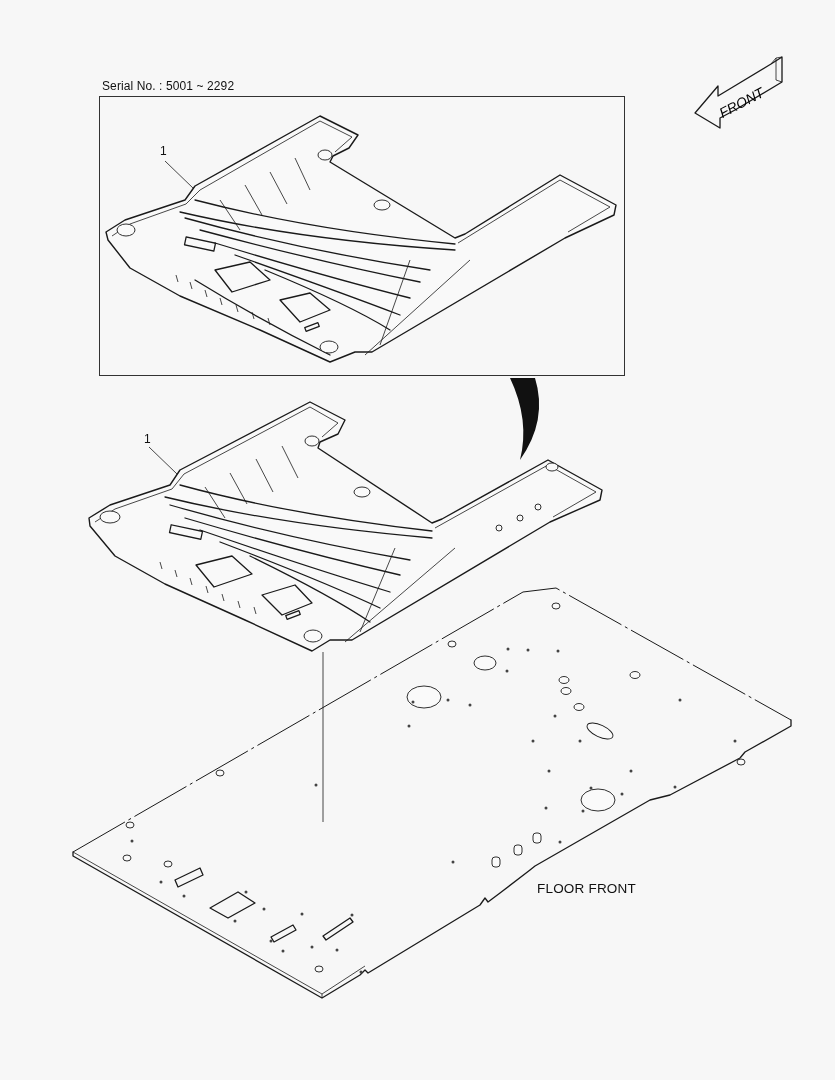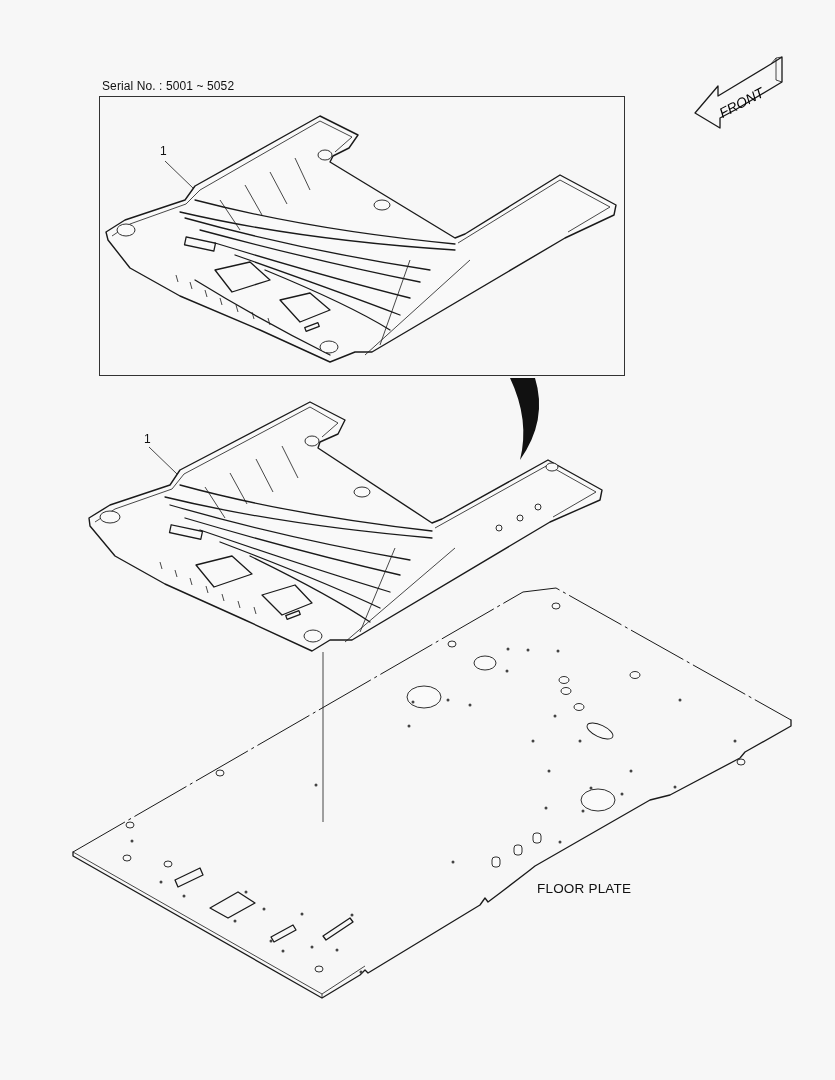"Serial No. : 5001 ~" div.abs { text: 5052 -> 2292 }
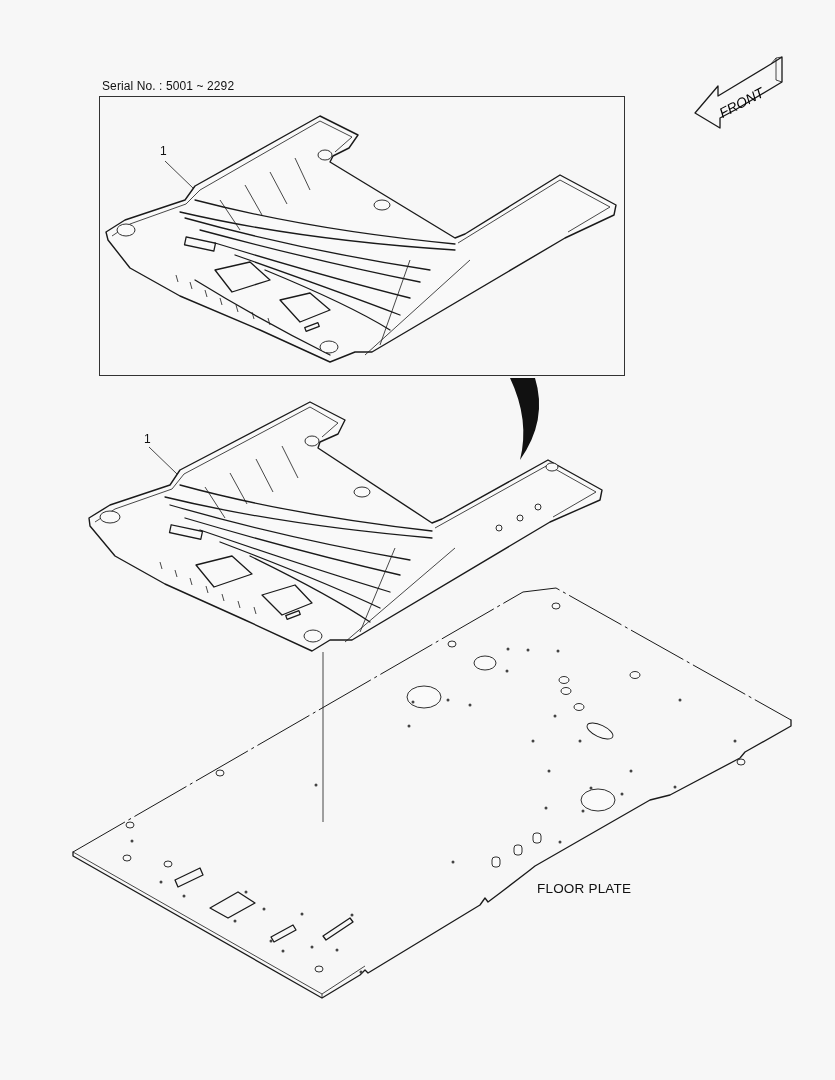"FLOOR PLATE" div.abs { text: PLATE -> FRONT }
